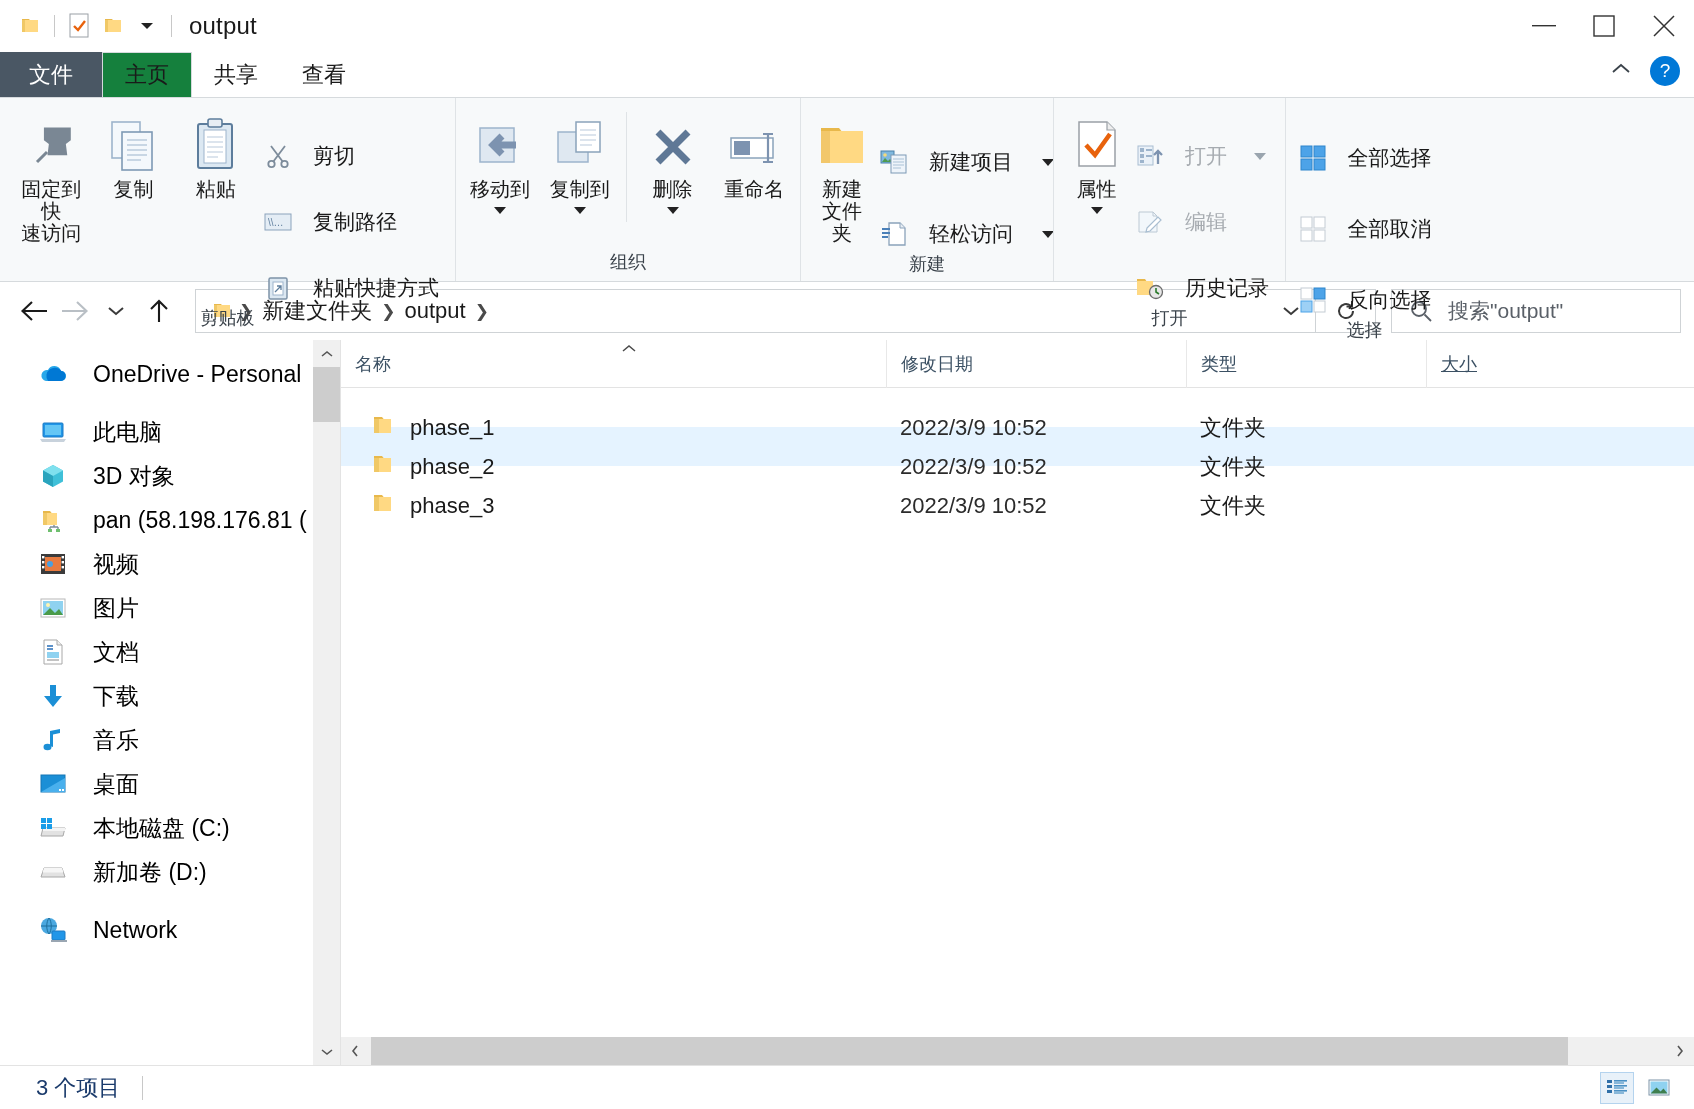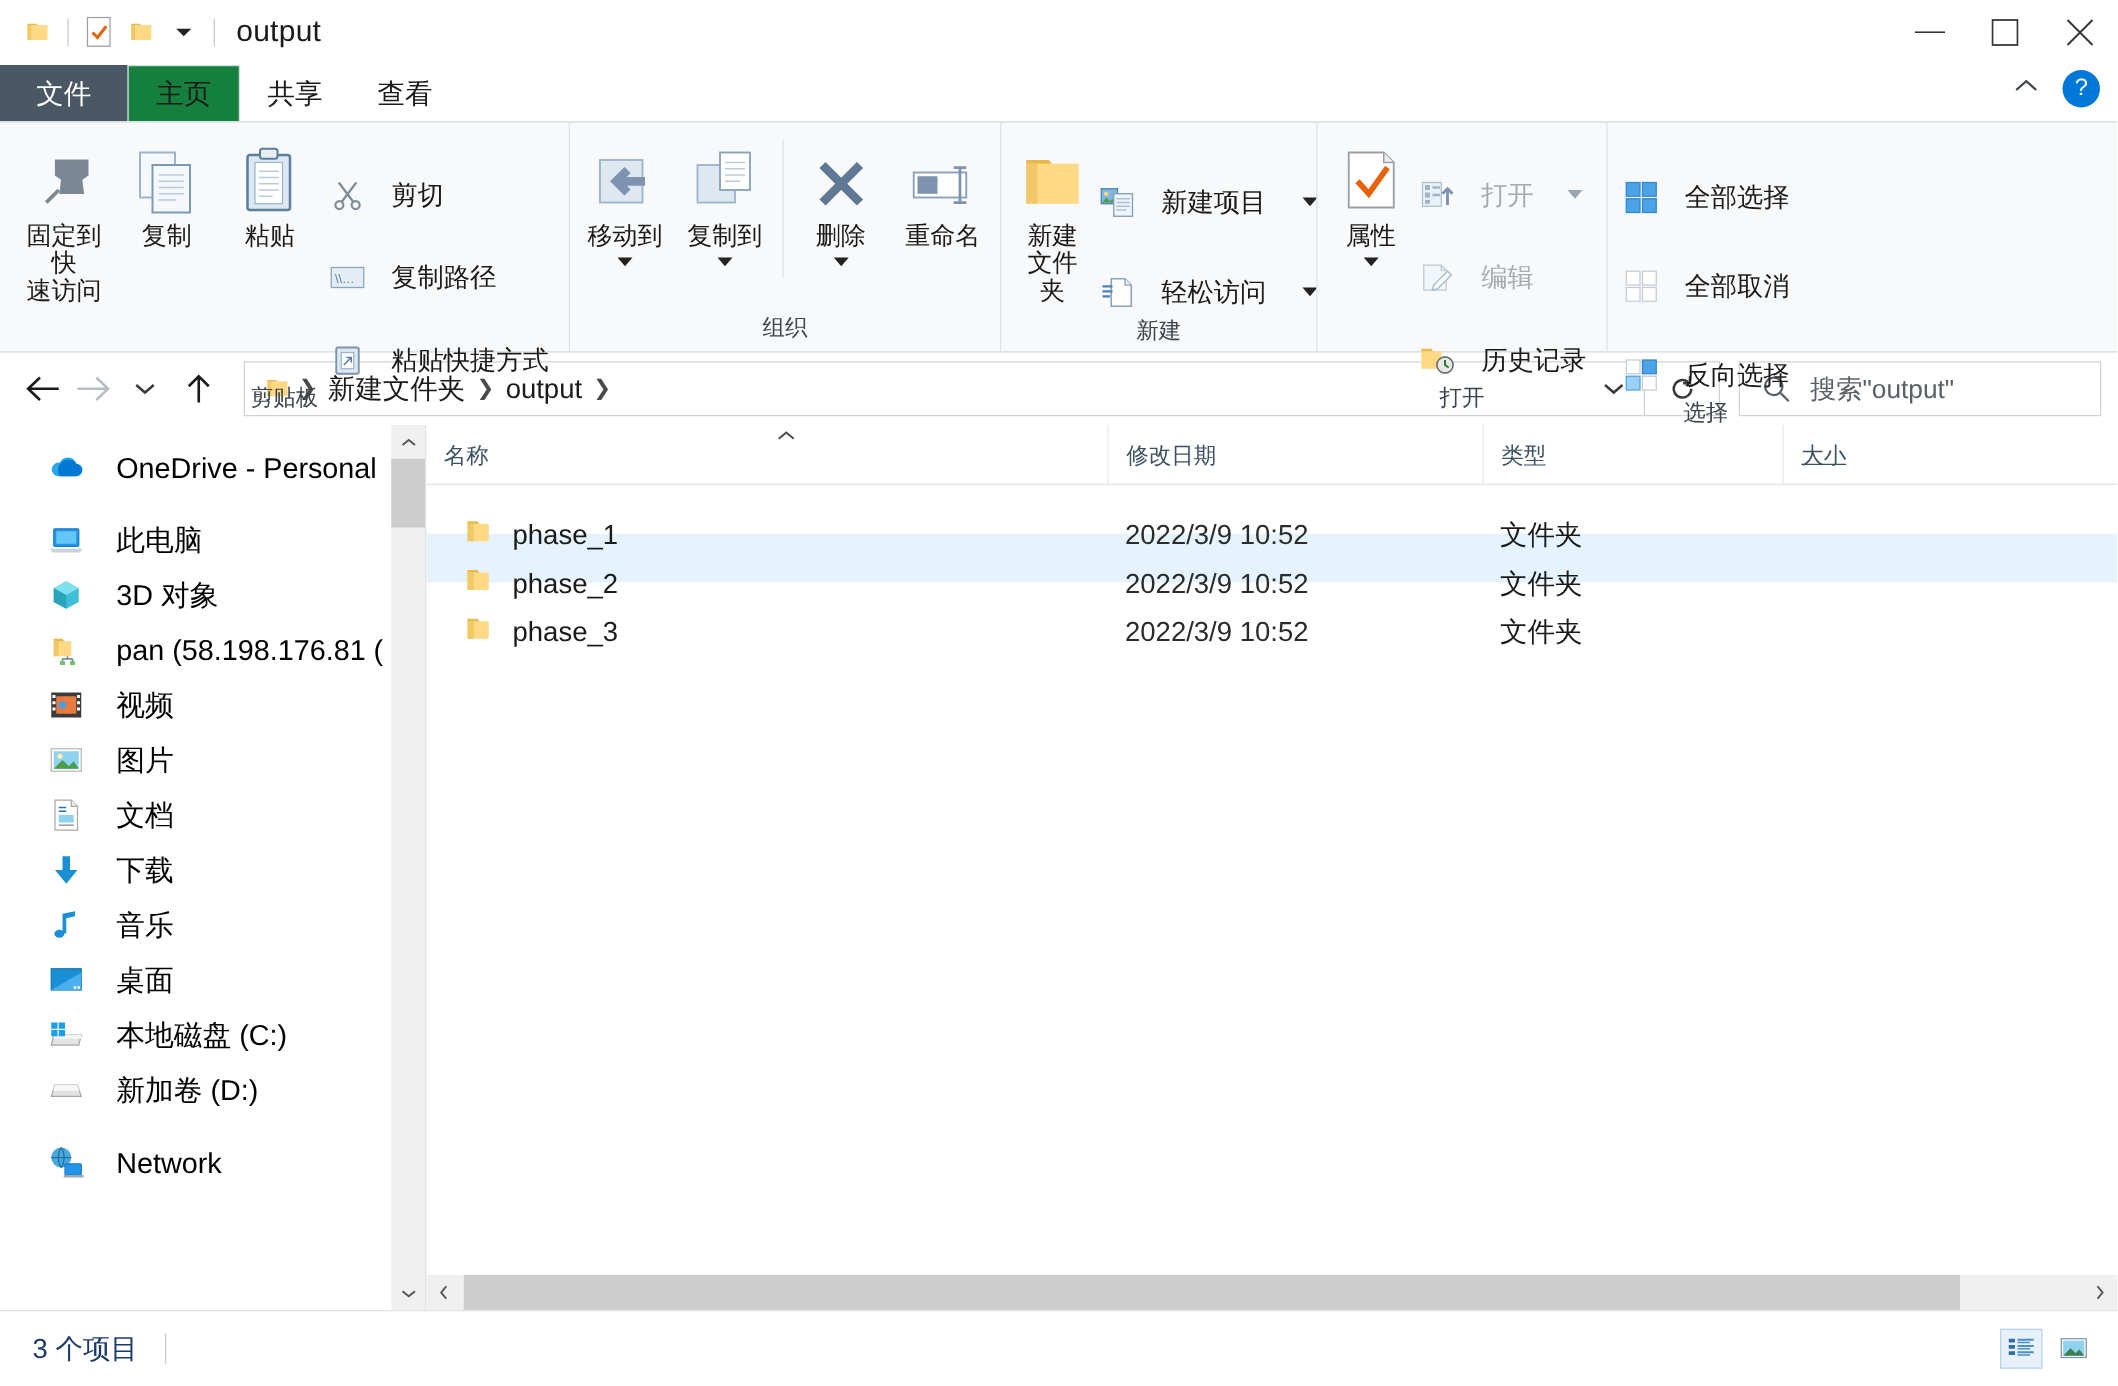"3 个项目" .statusbar { height: 61px -> 44px; padding-left: 26px -> 36px }
